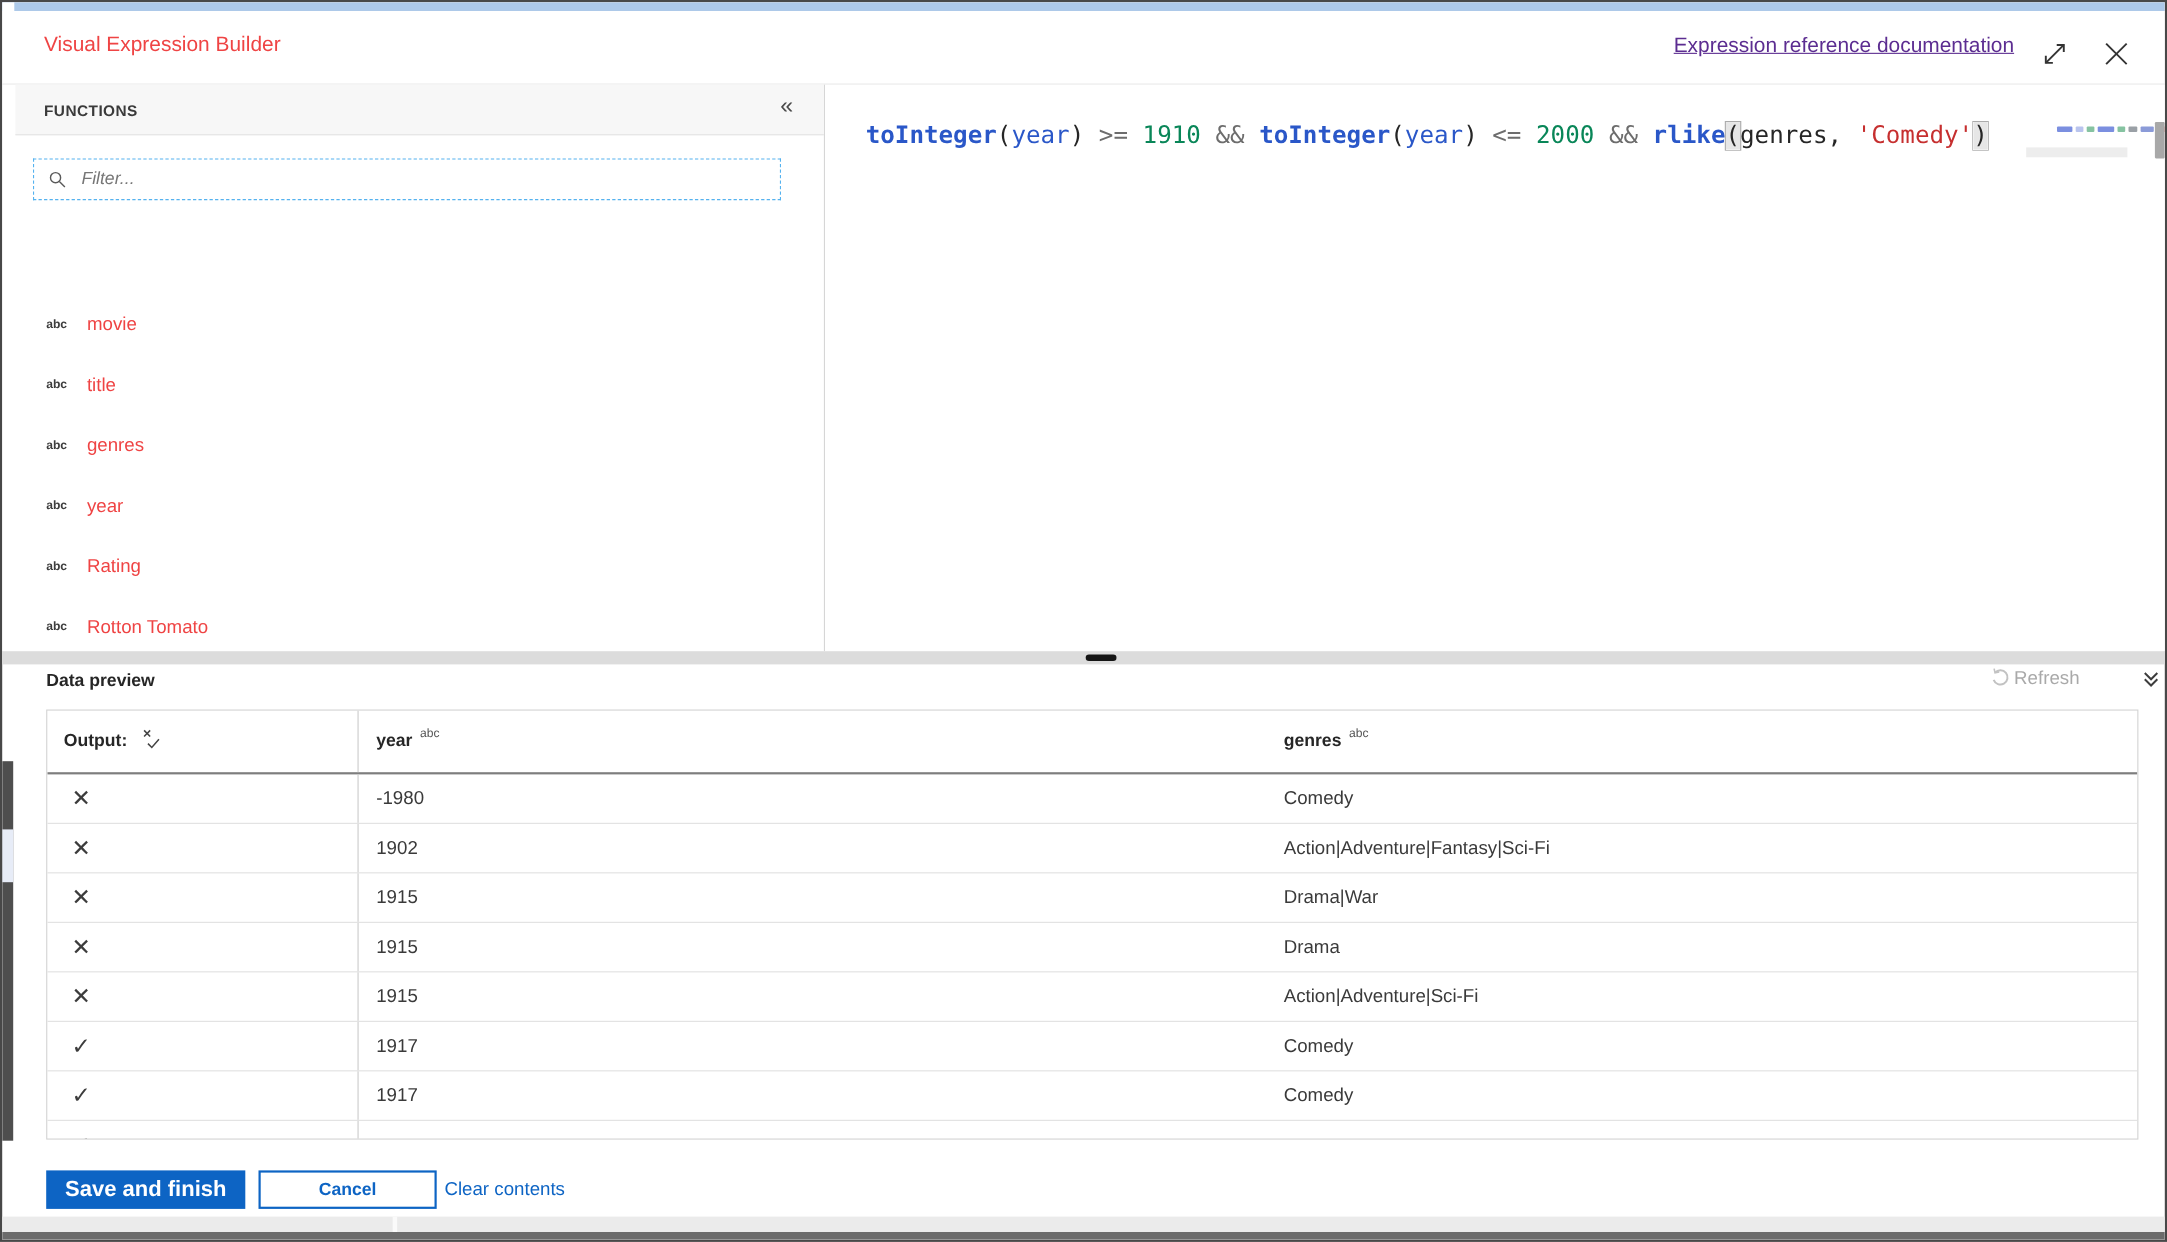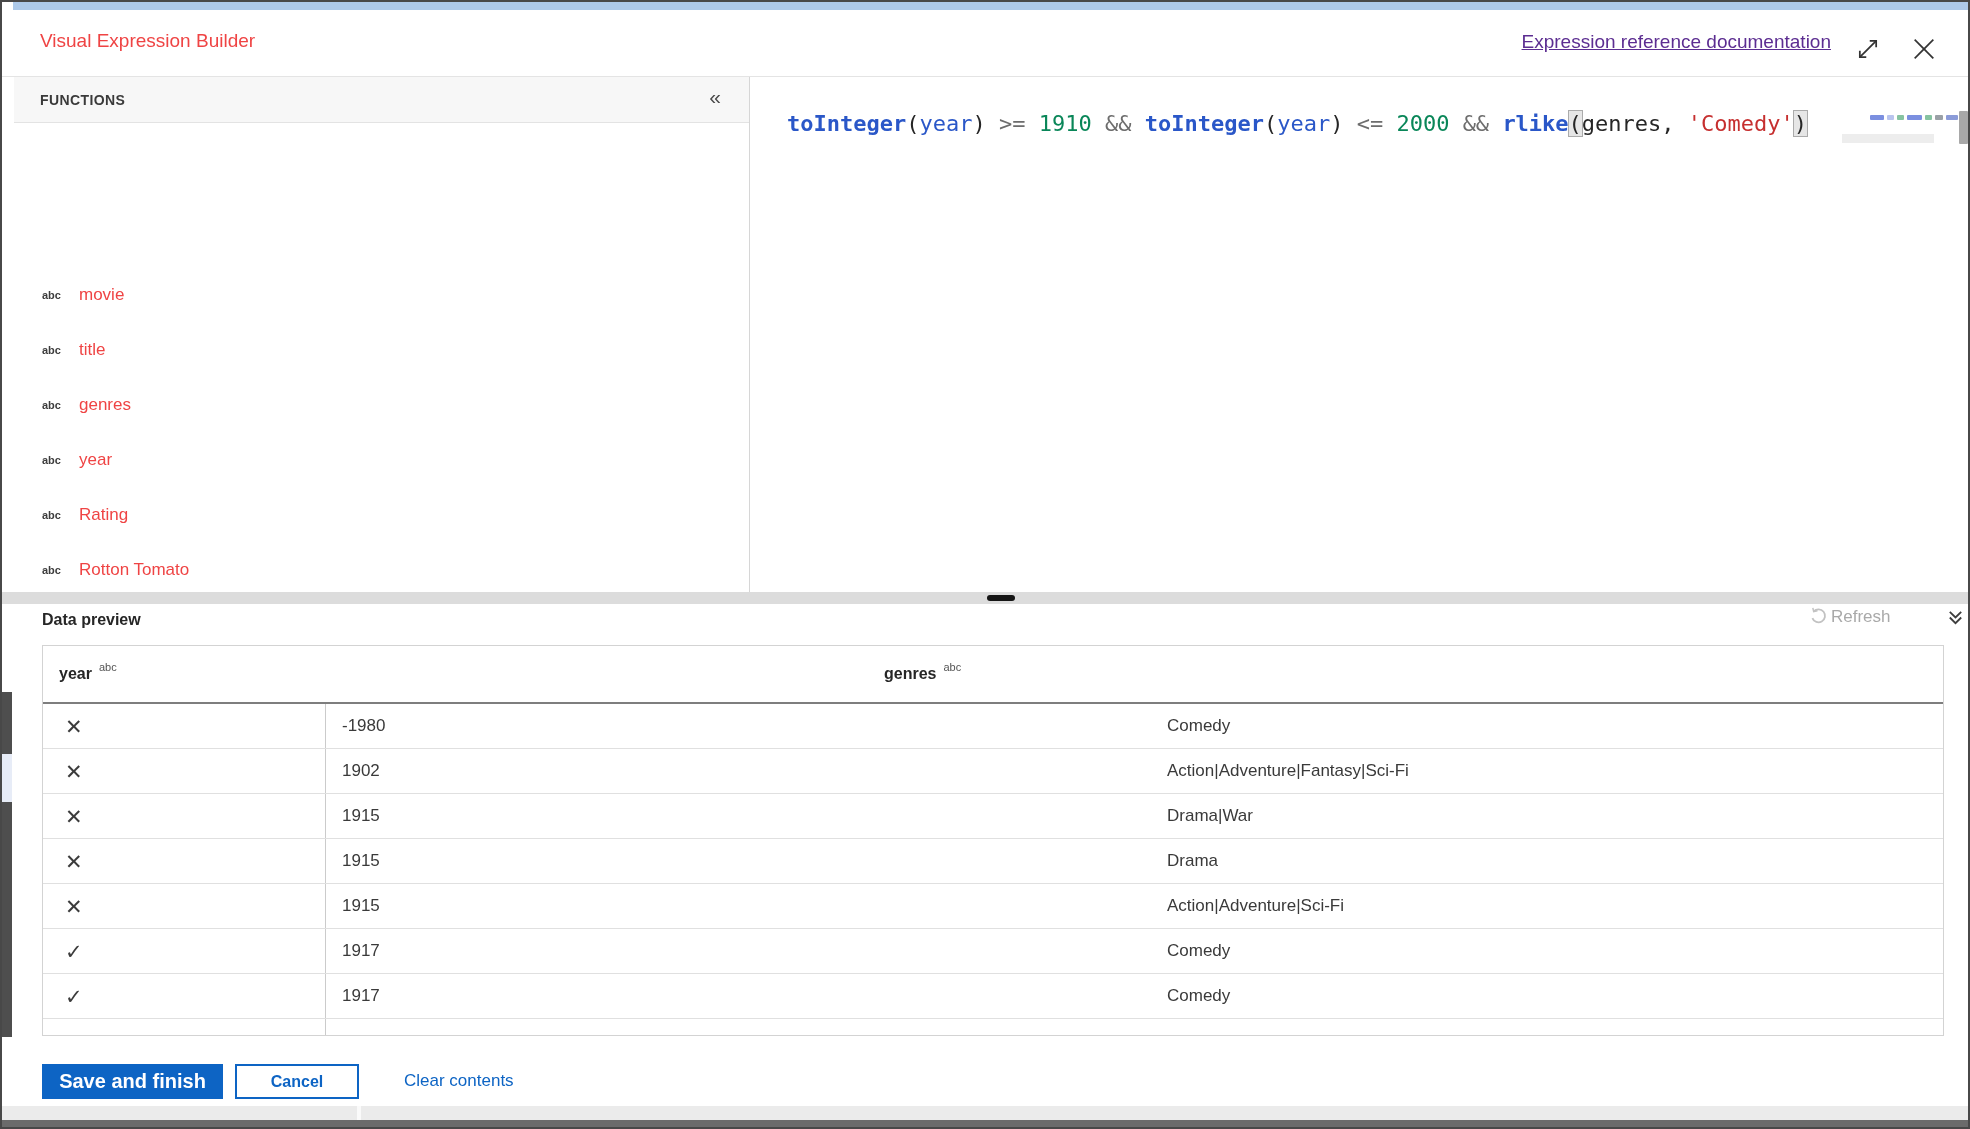"Filter..." div.filter-box { html: none -> <div> <svg> <circle></circle> <path></path> </svg> <input> </div> }
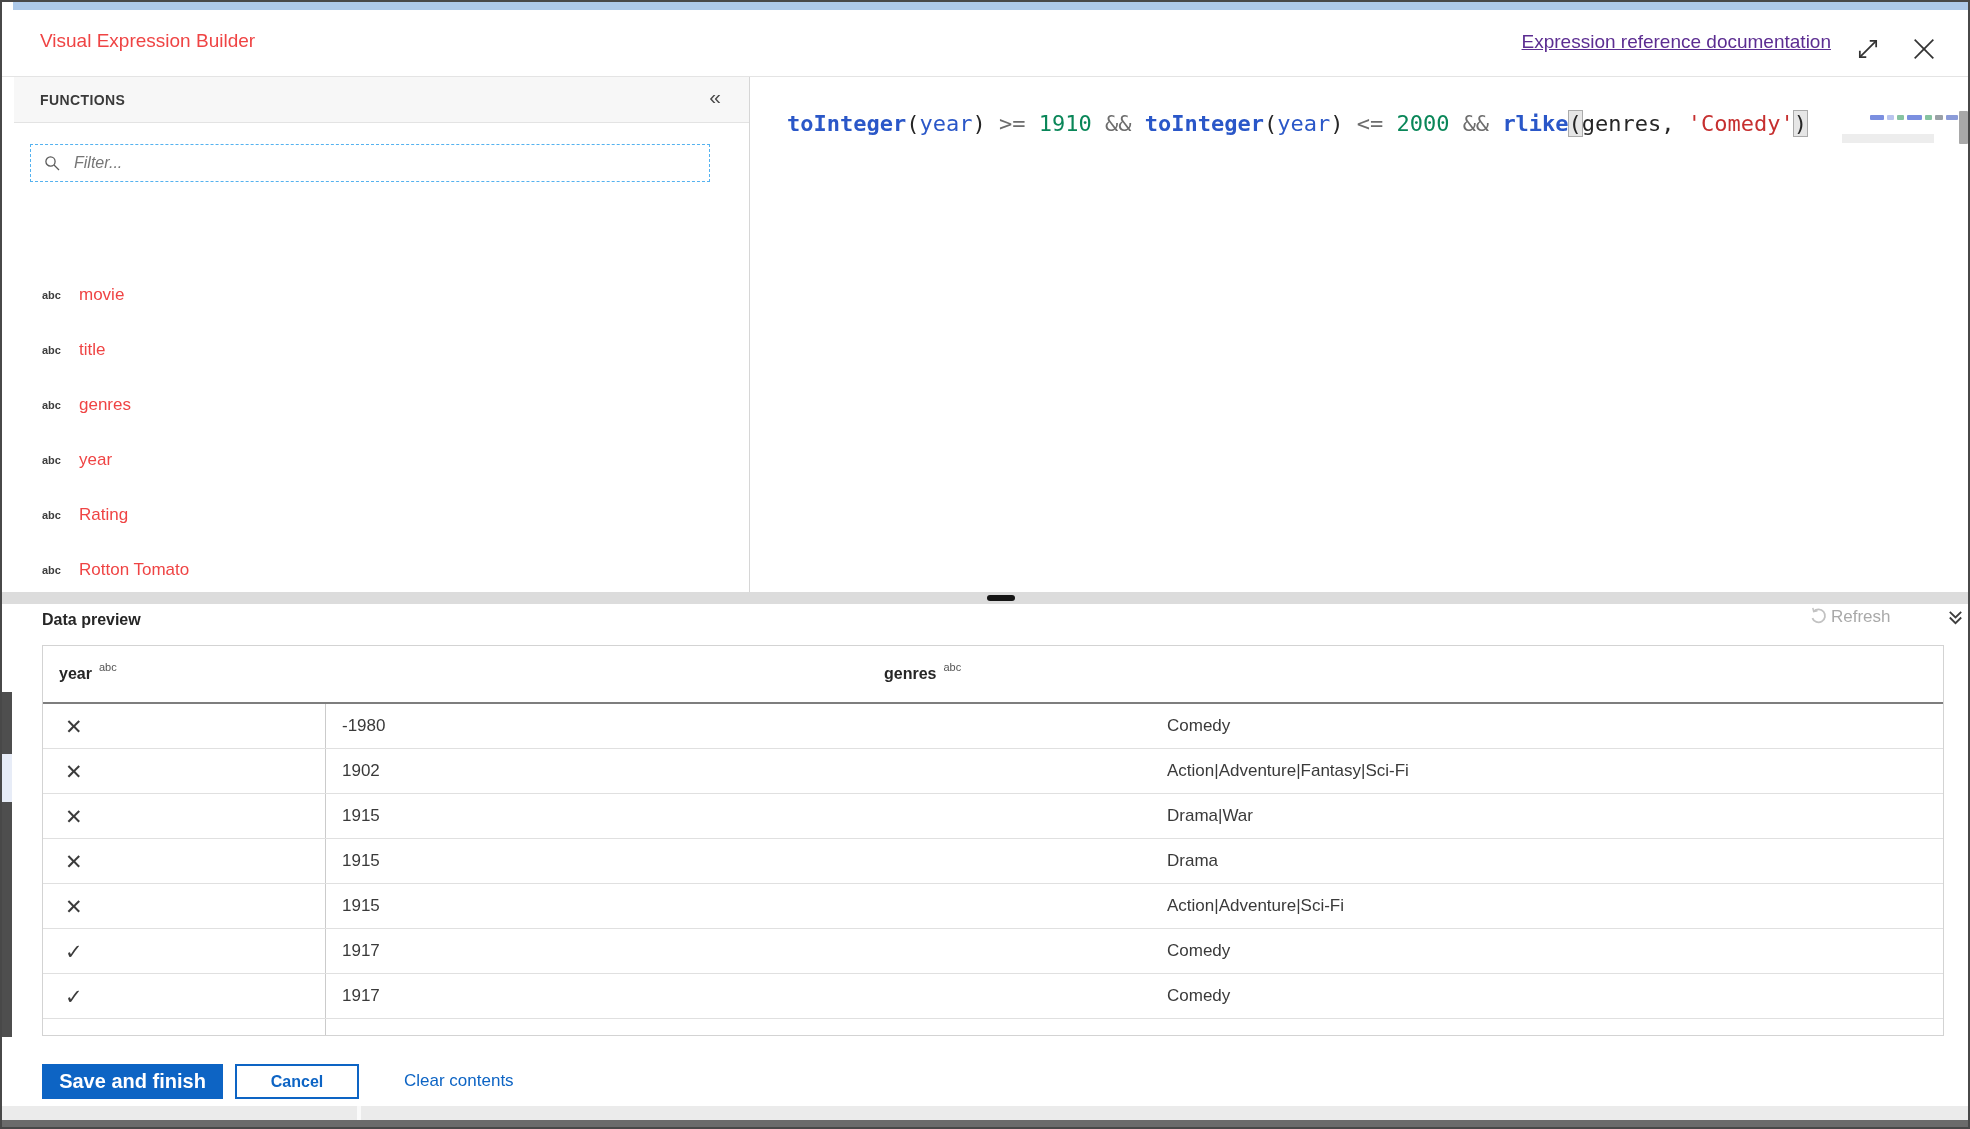"Output:" div.cell { html: none -> <div> <span>Output:</span> <svg> <path></path> <path></path> <path></path> </svg> </div> }
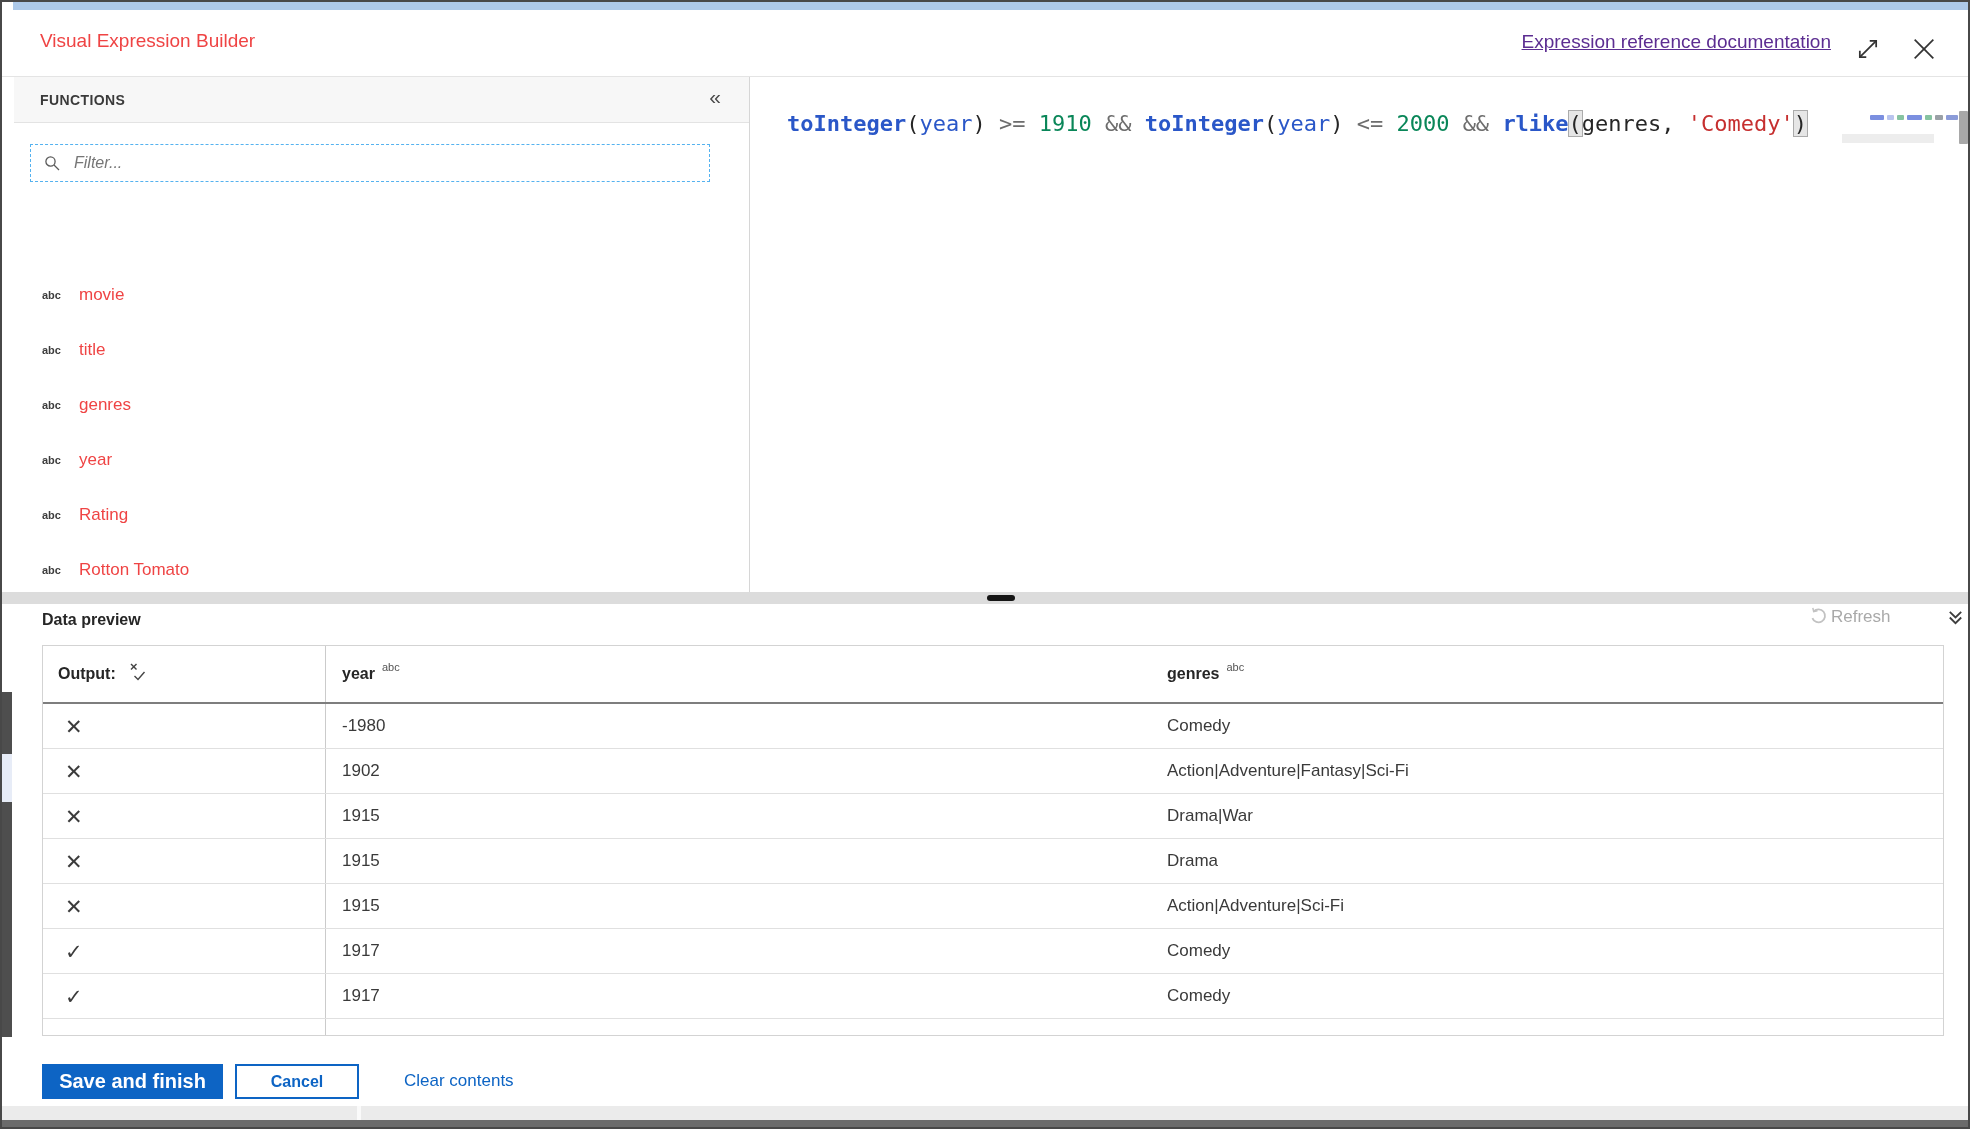"Cancel" .cancel-btn { width: 124px -> 162px }
